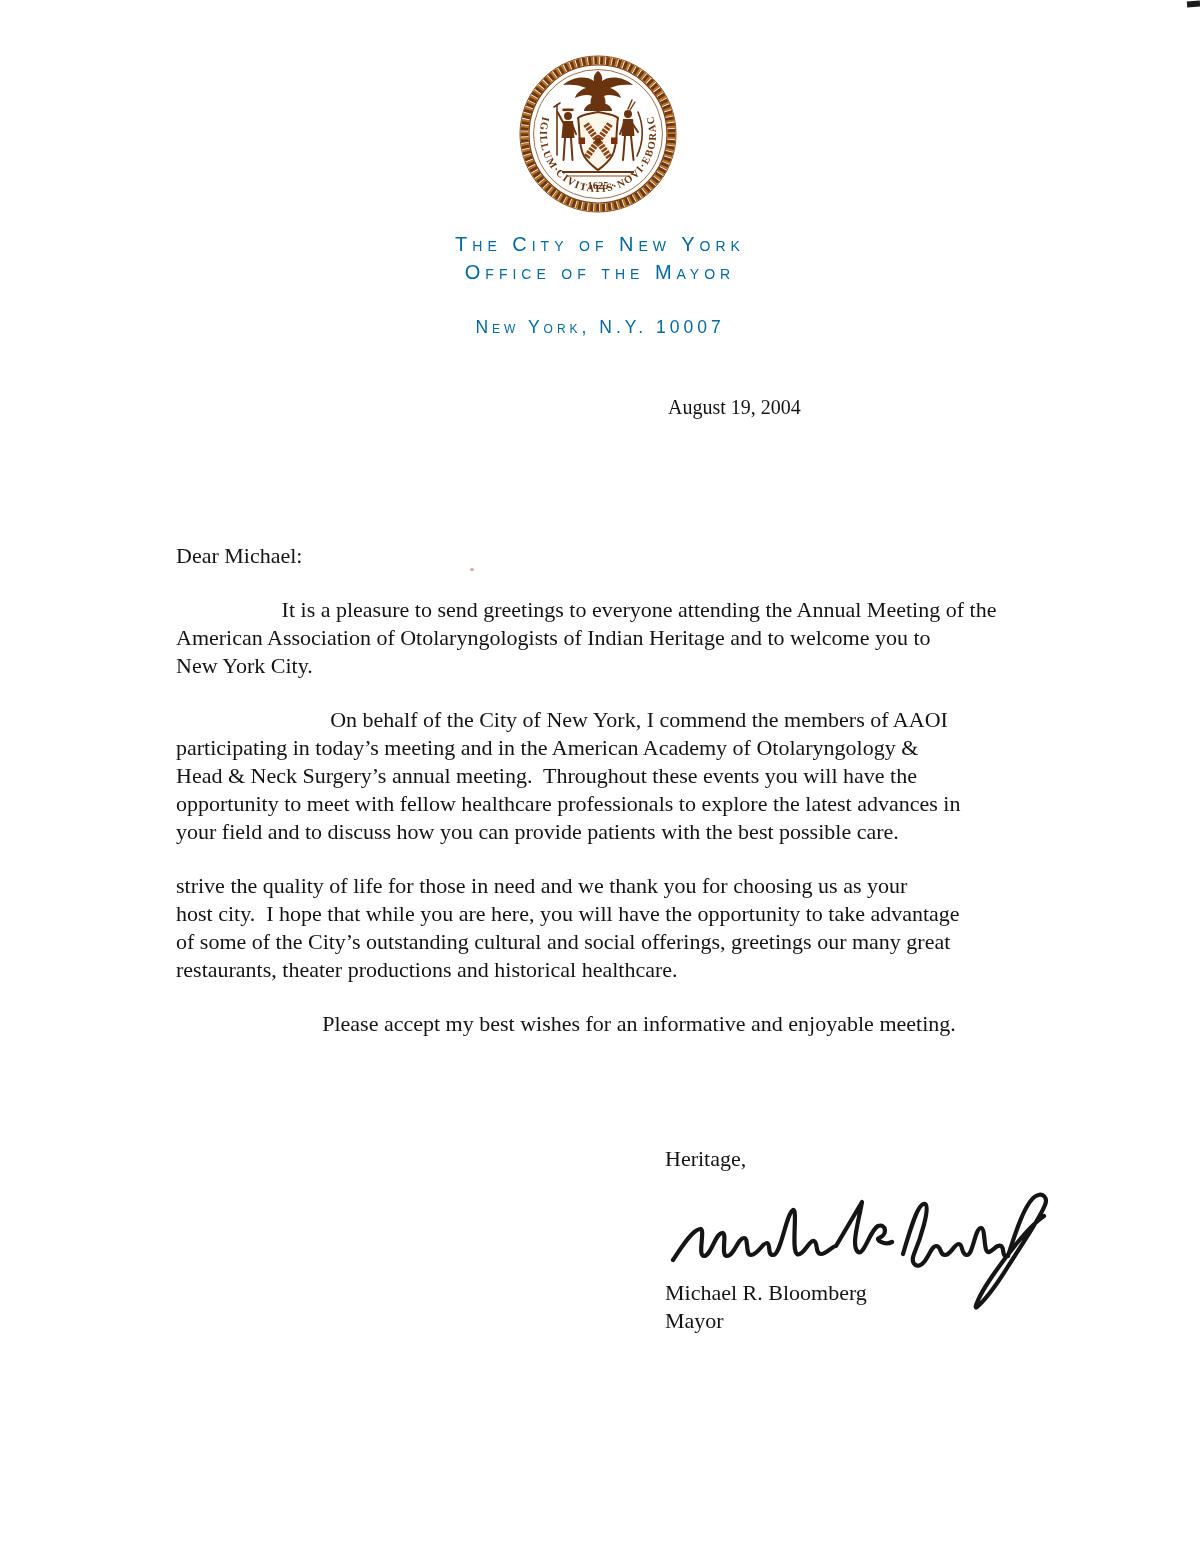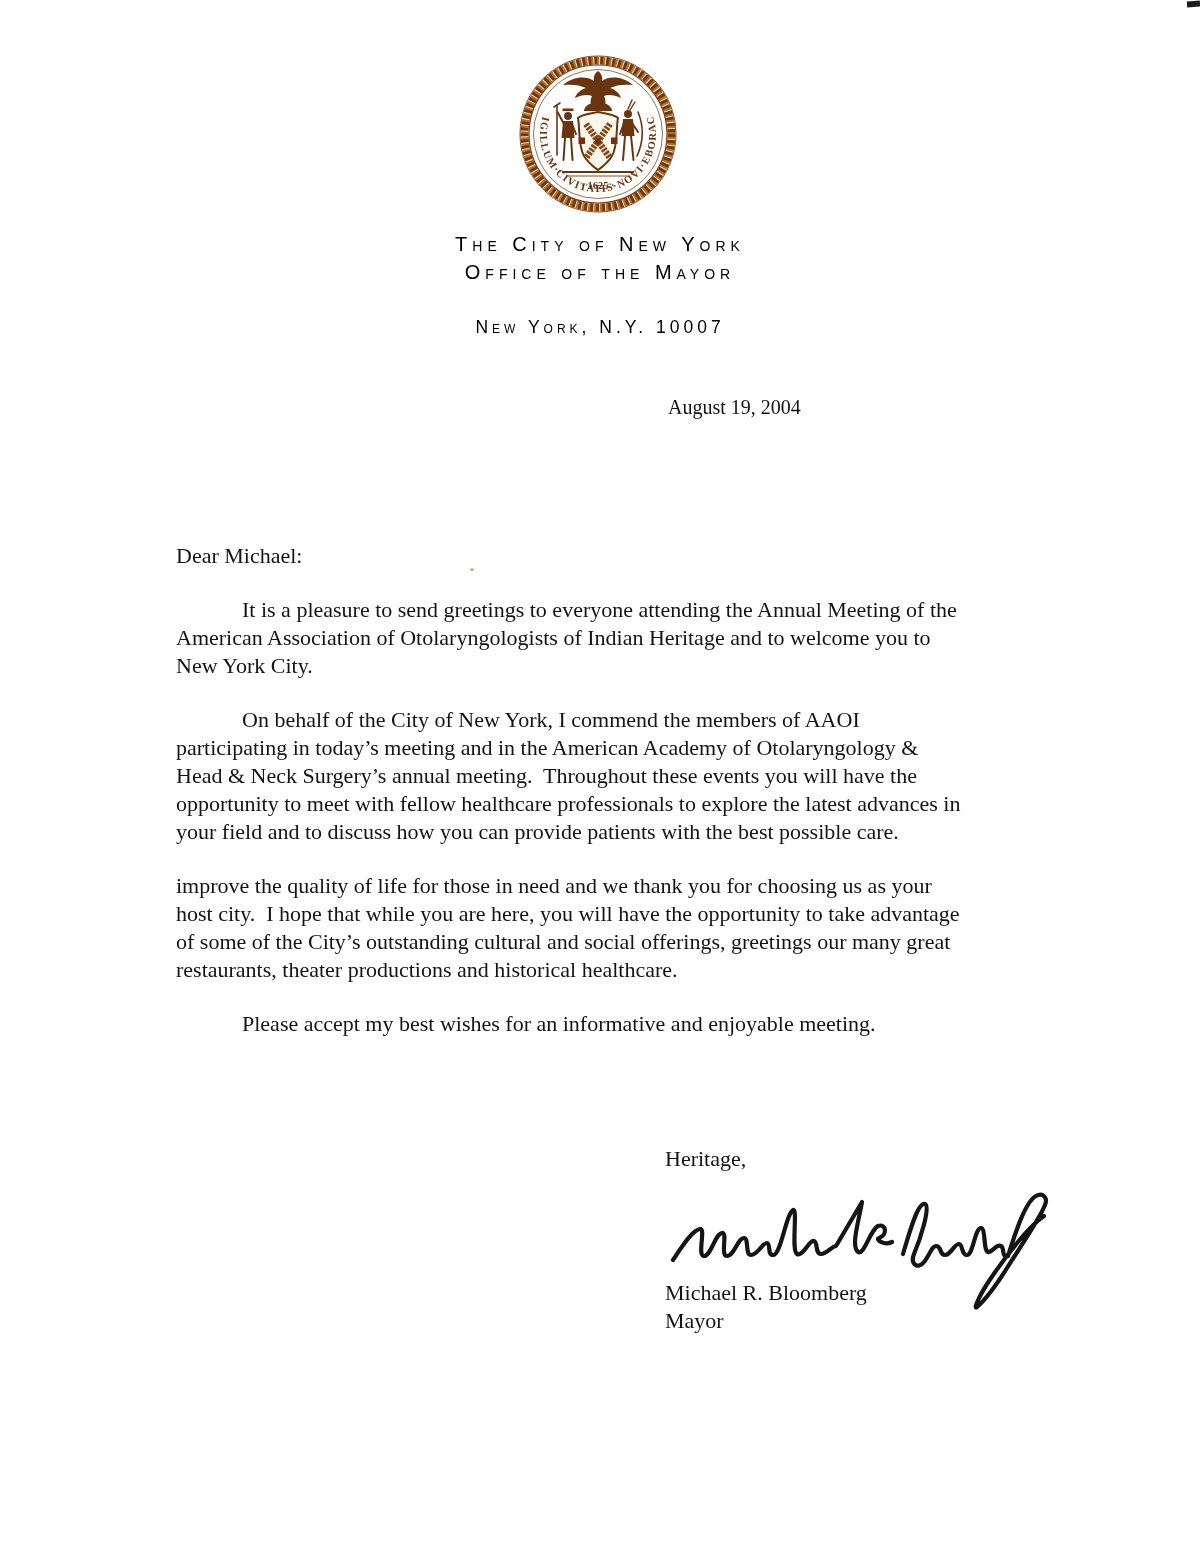"The City of New York" .letterhead { color: #000000 -> #0369a1 }
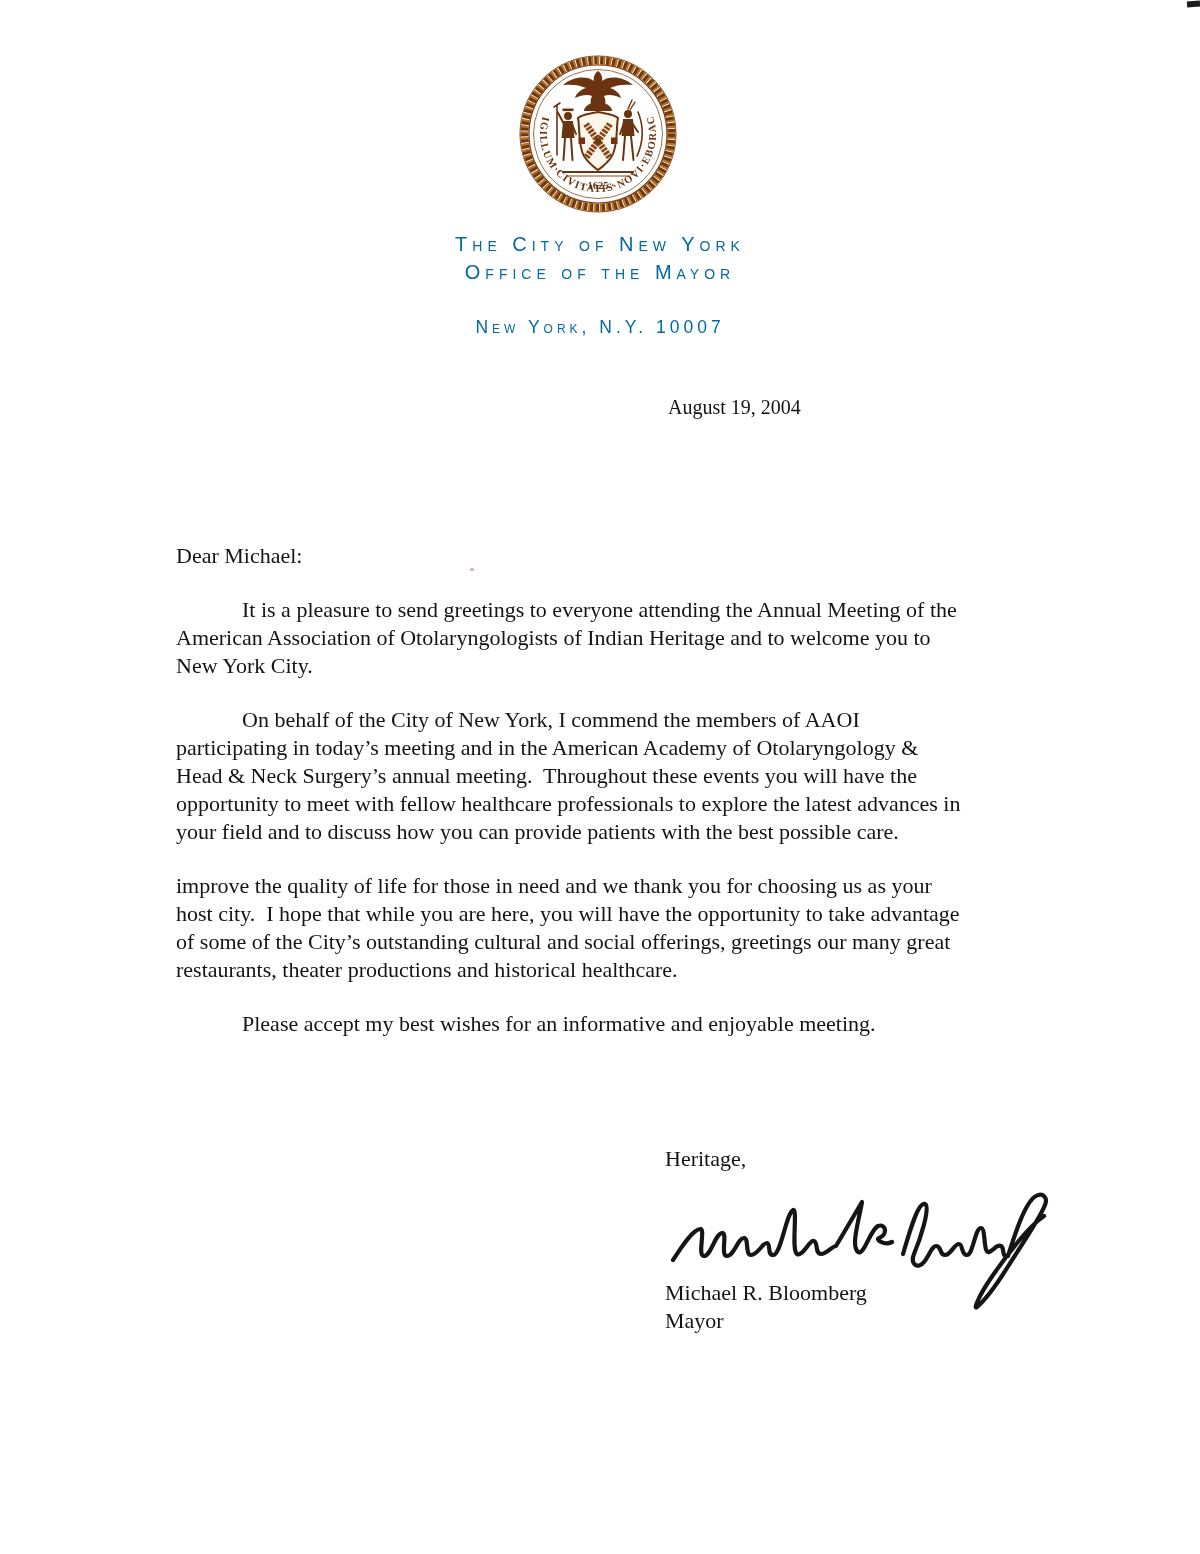"It is a pleasure to" .letter-body .indent { text-align: none -> center }
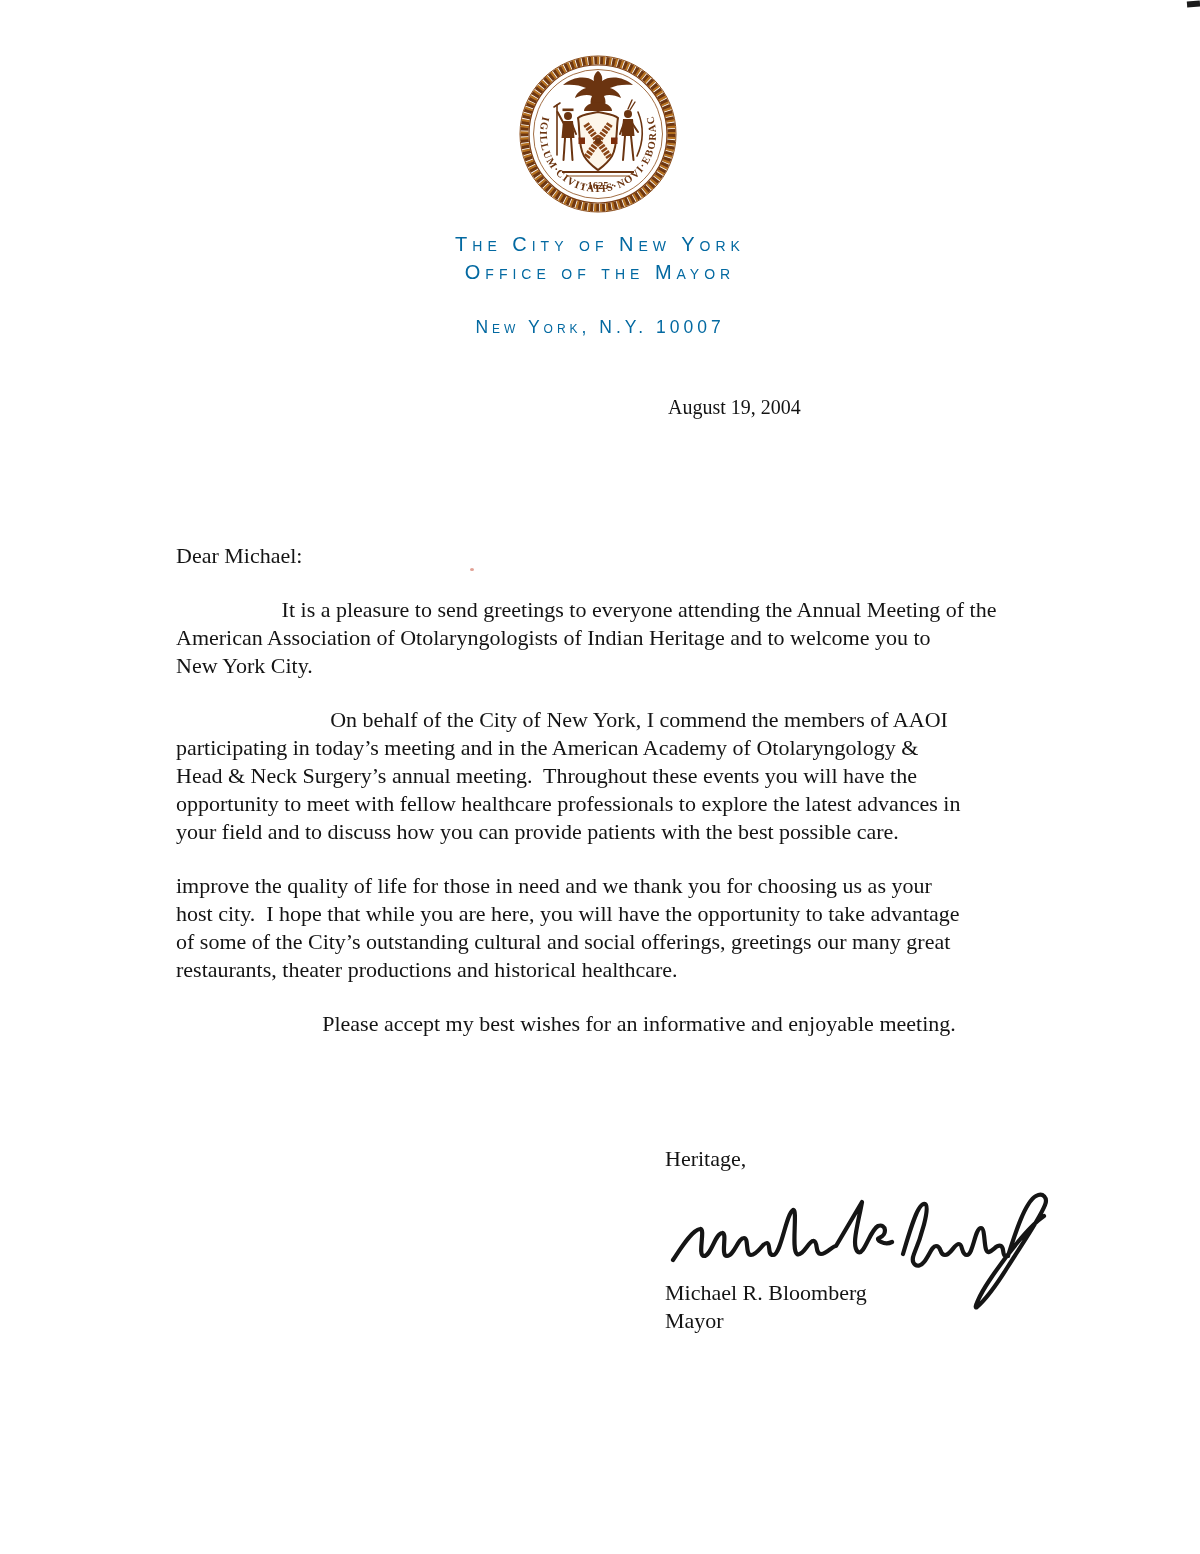"improve the quality of life" span.line { text: improve -> strive }
